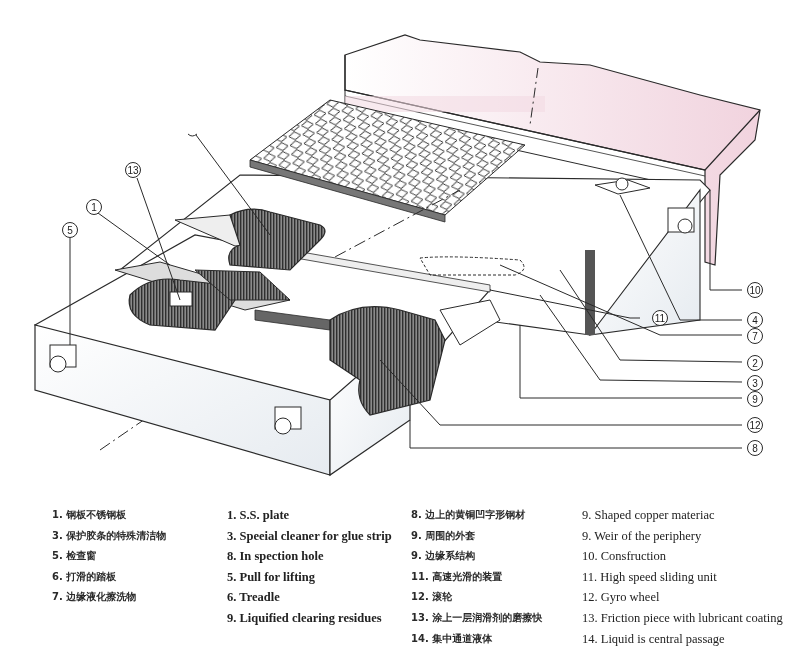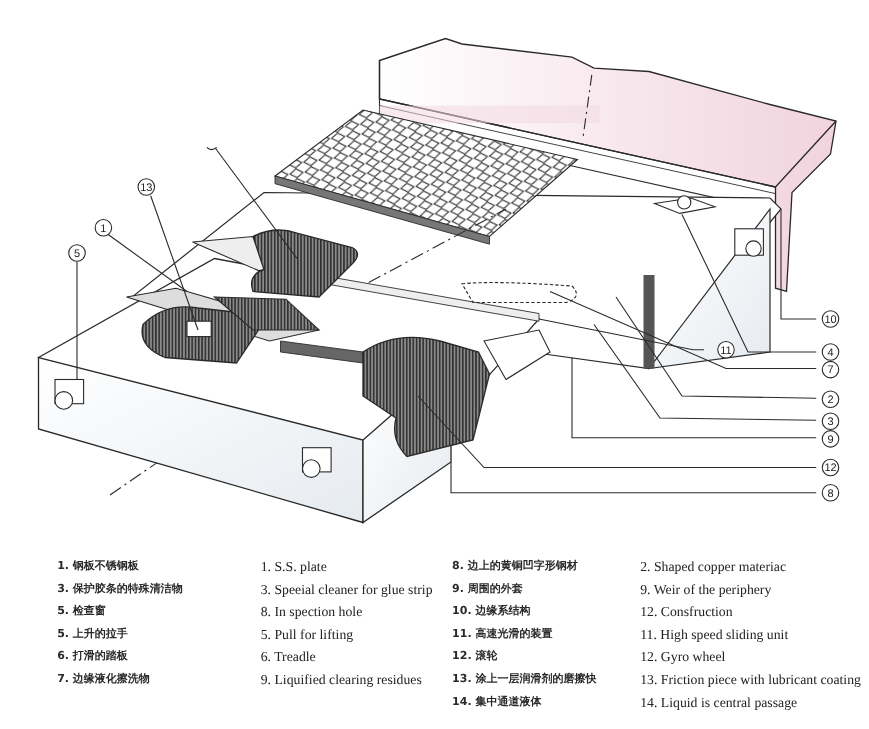"1. S.S. plate" div.col { font-weight: none -> bold; left: 237px -> 227px }
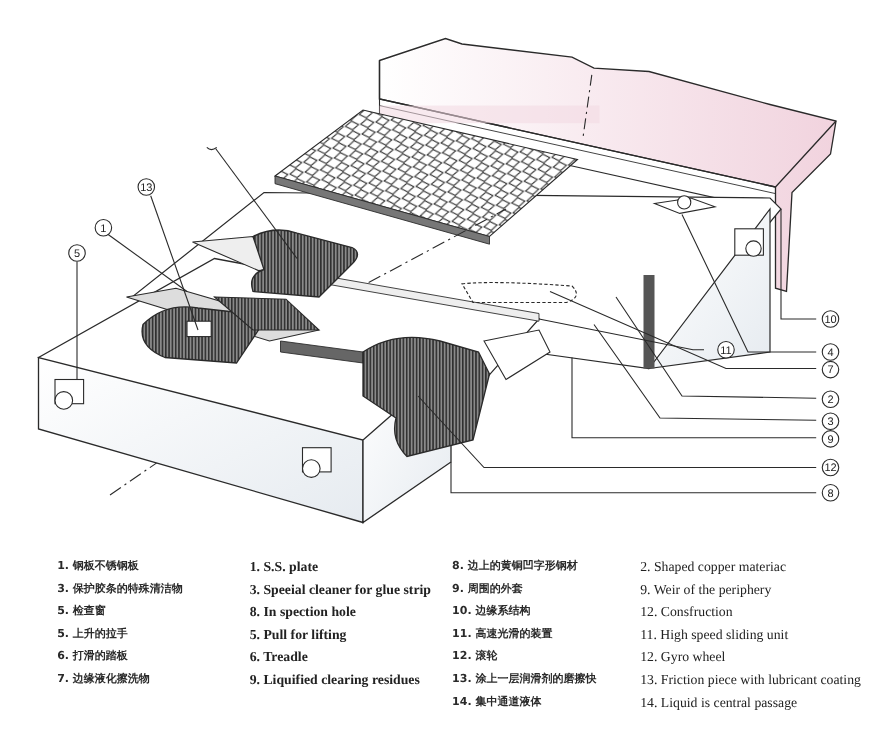"2. Shaped copper materiac" div.row { text: 2 -> 9 }
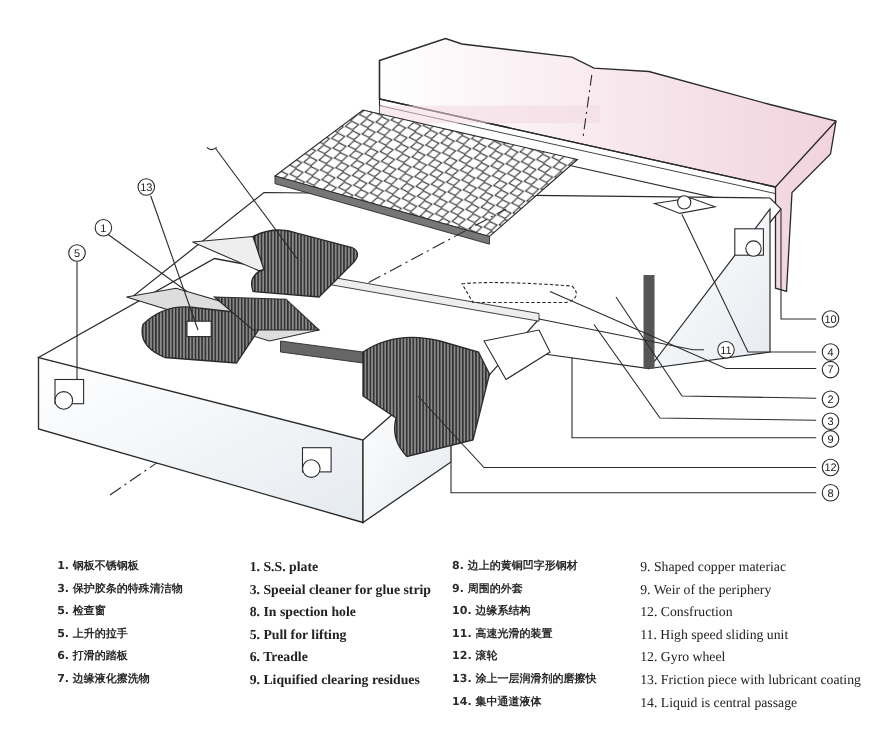"10. 边缘系结构" div.row { text: 10 -> 9 }
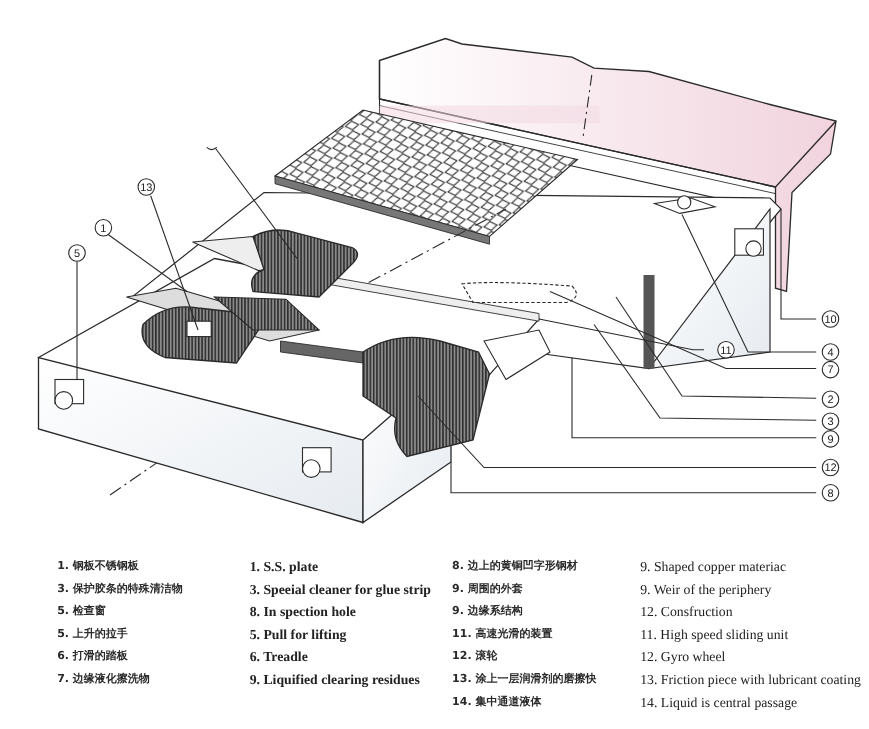"12. Consfruction" div.row { text: 12 -> 10 }
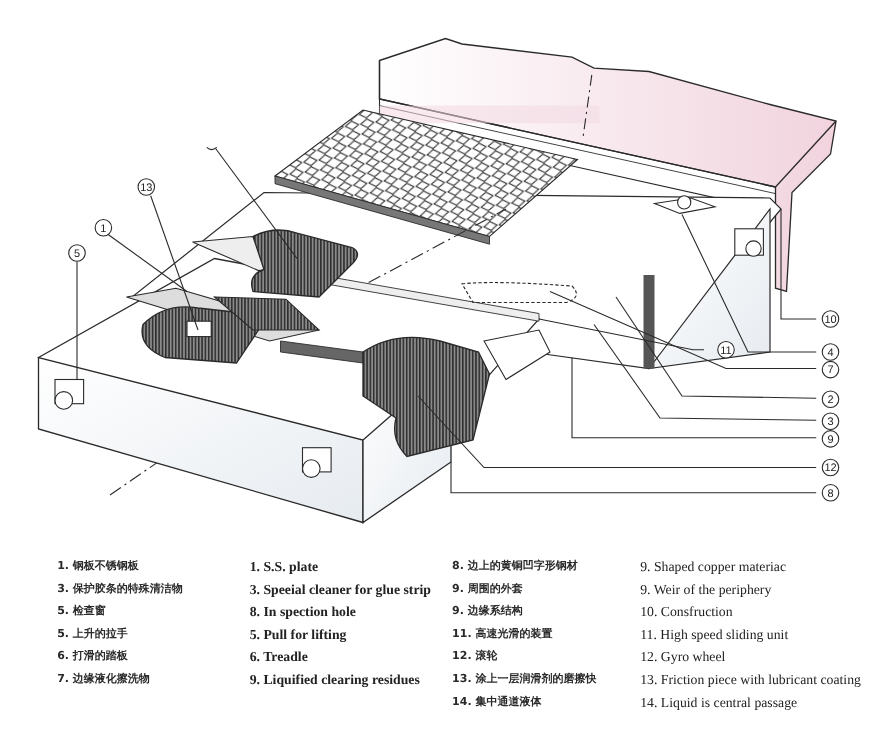"5. 上升的拉手" div.row { html: <div>5. 上升的拉手</div> -> none }
